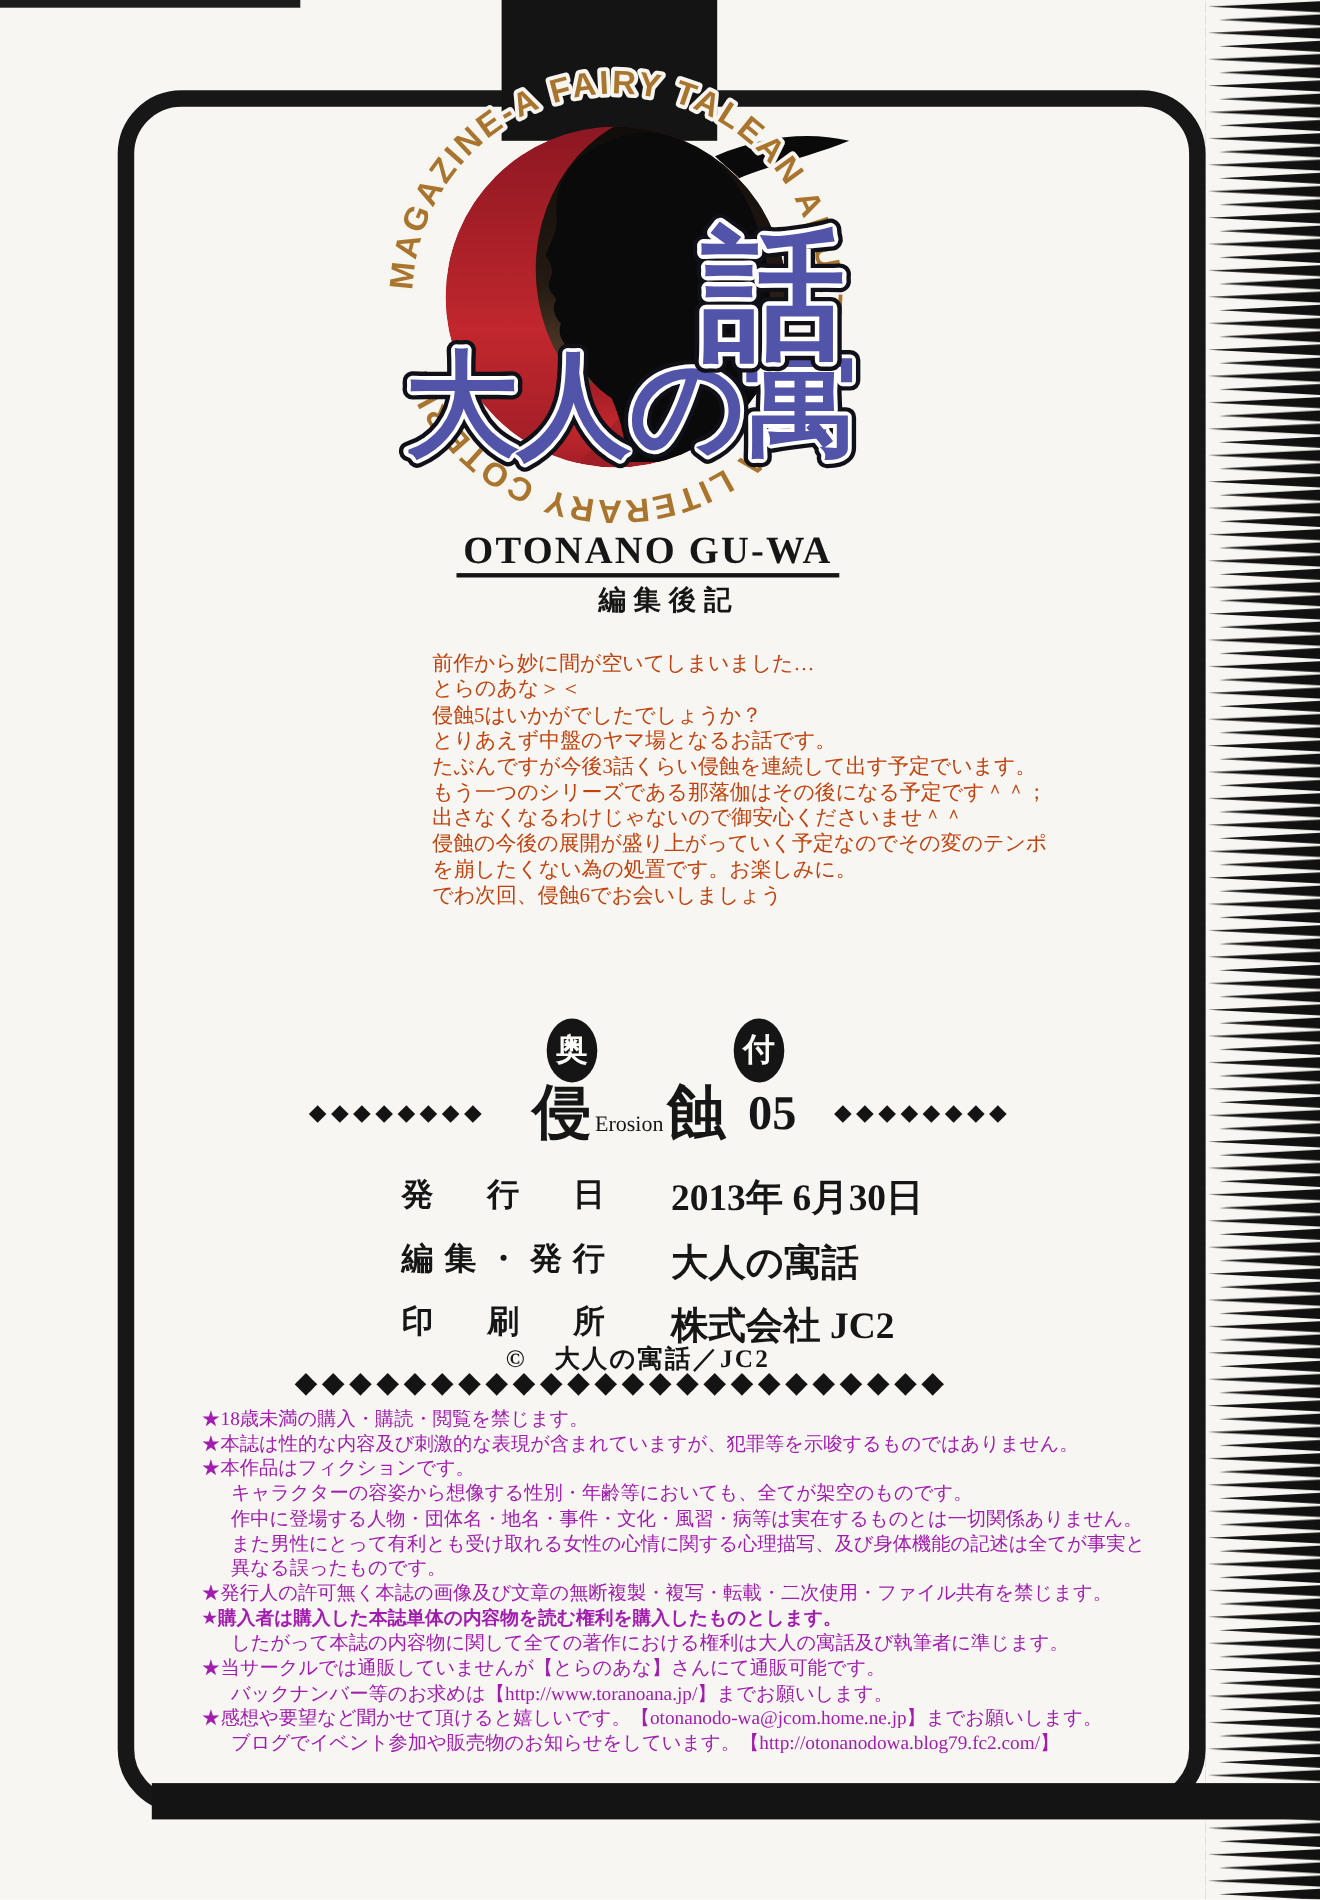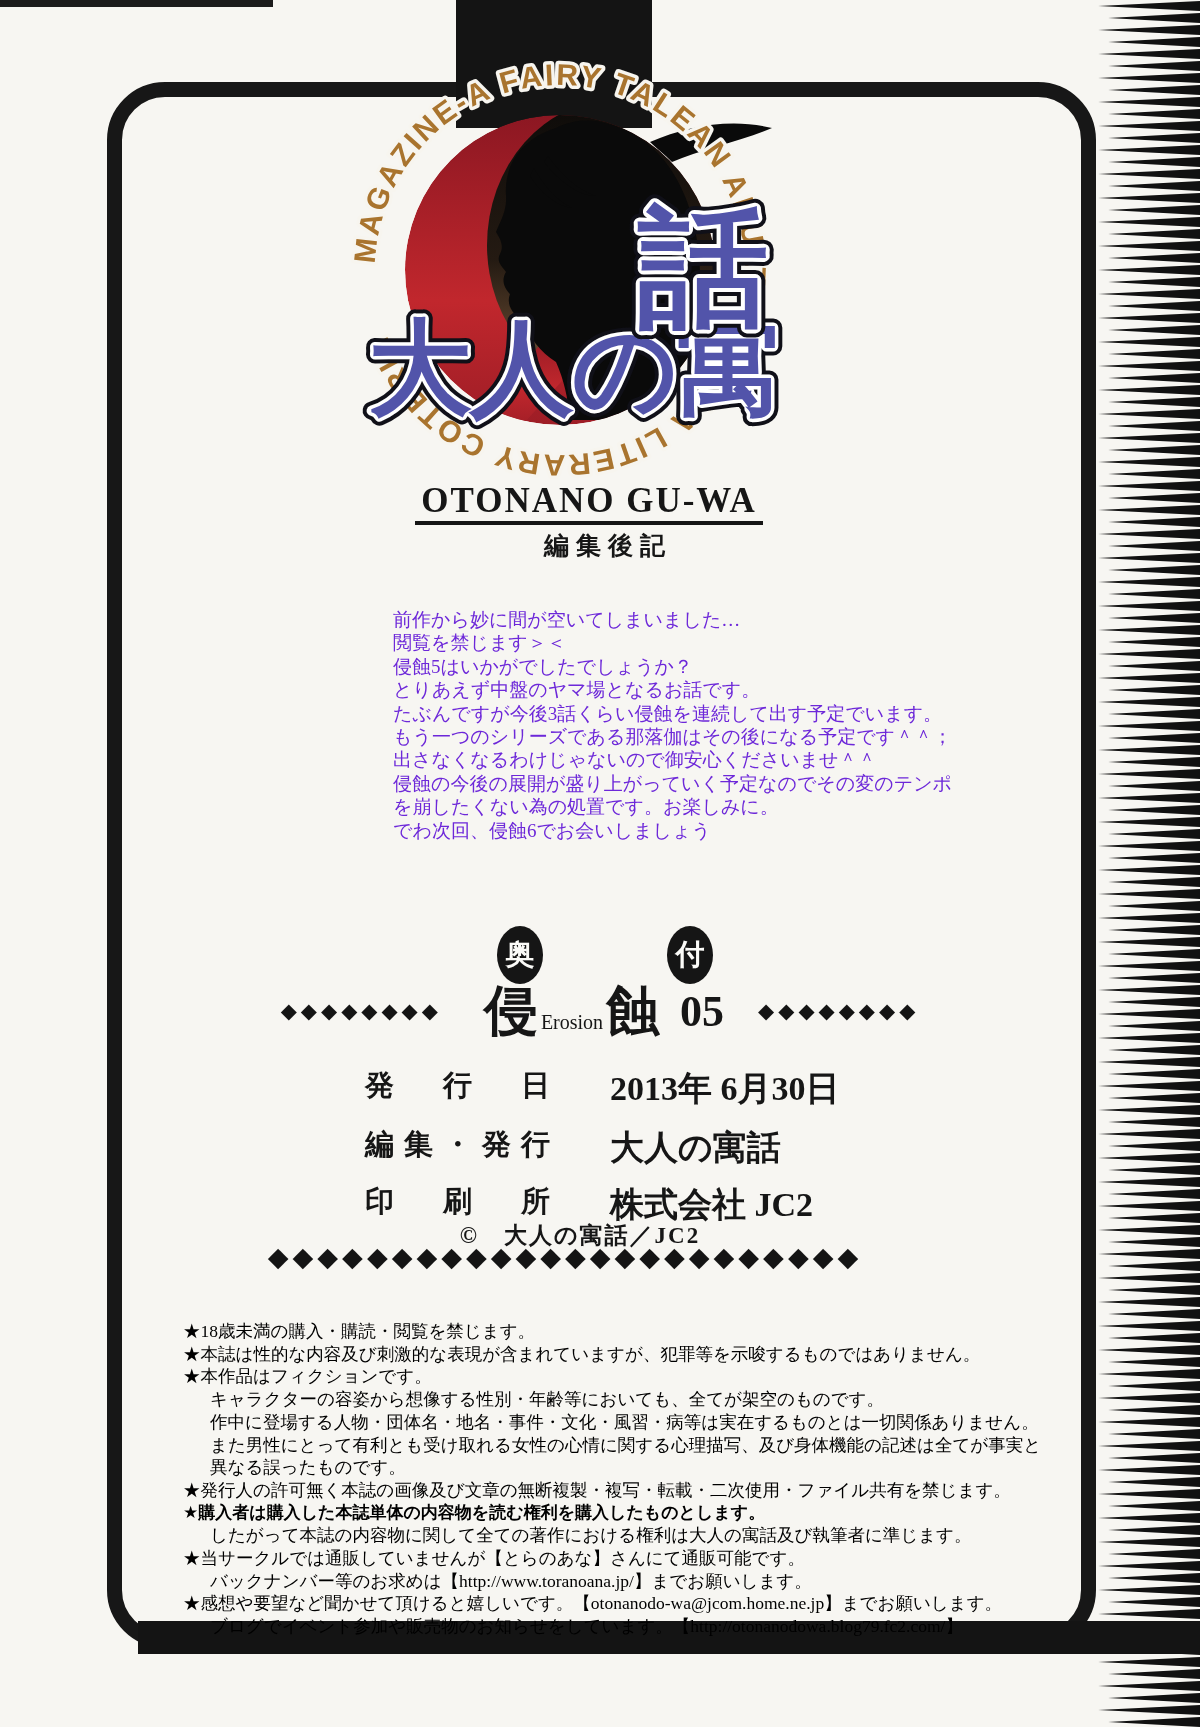"前作から妙に間が空いてしまいました…" .afterword { color: #6d28d9 -> #c2410c; margin-top: 16px -> none }
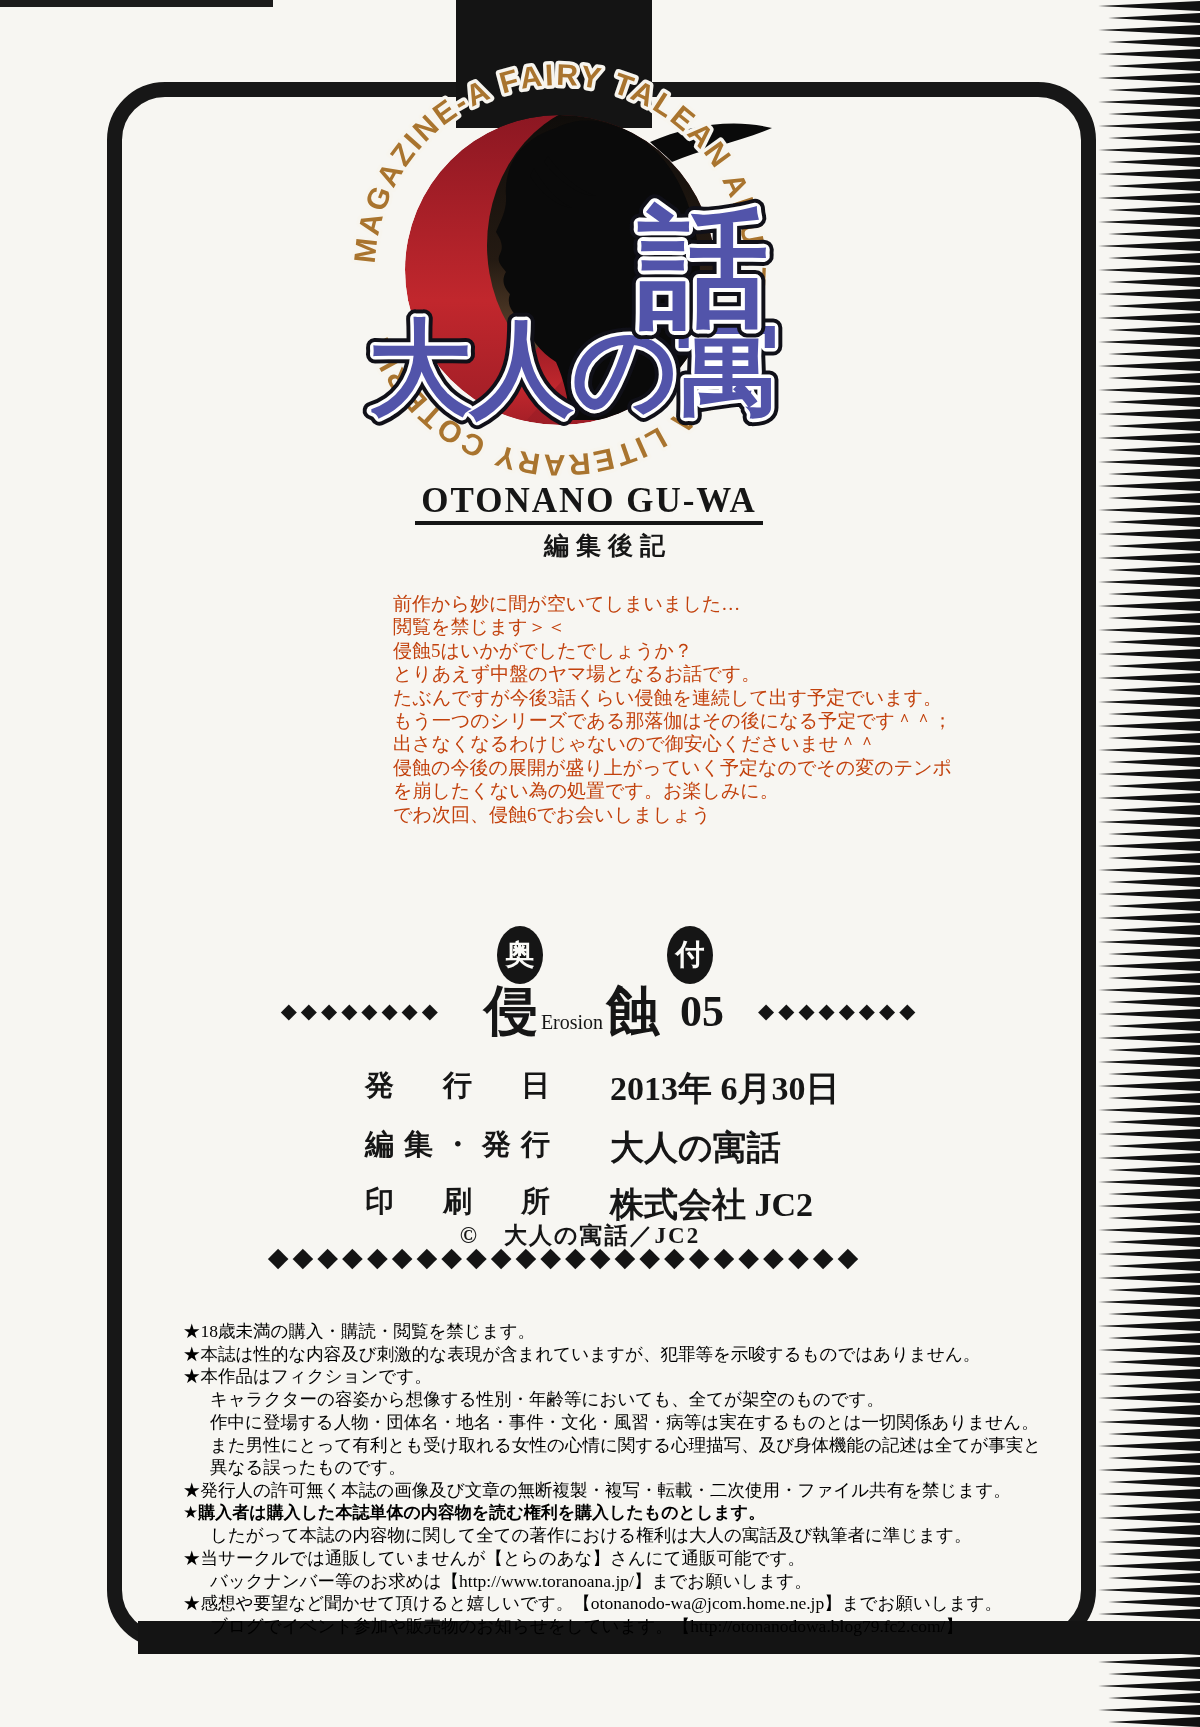"閲覧を禁じます＞＜" div { text: 閲覧を禁じます -> とらのあな }
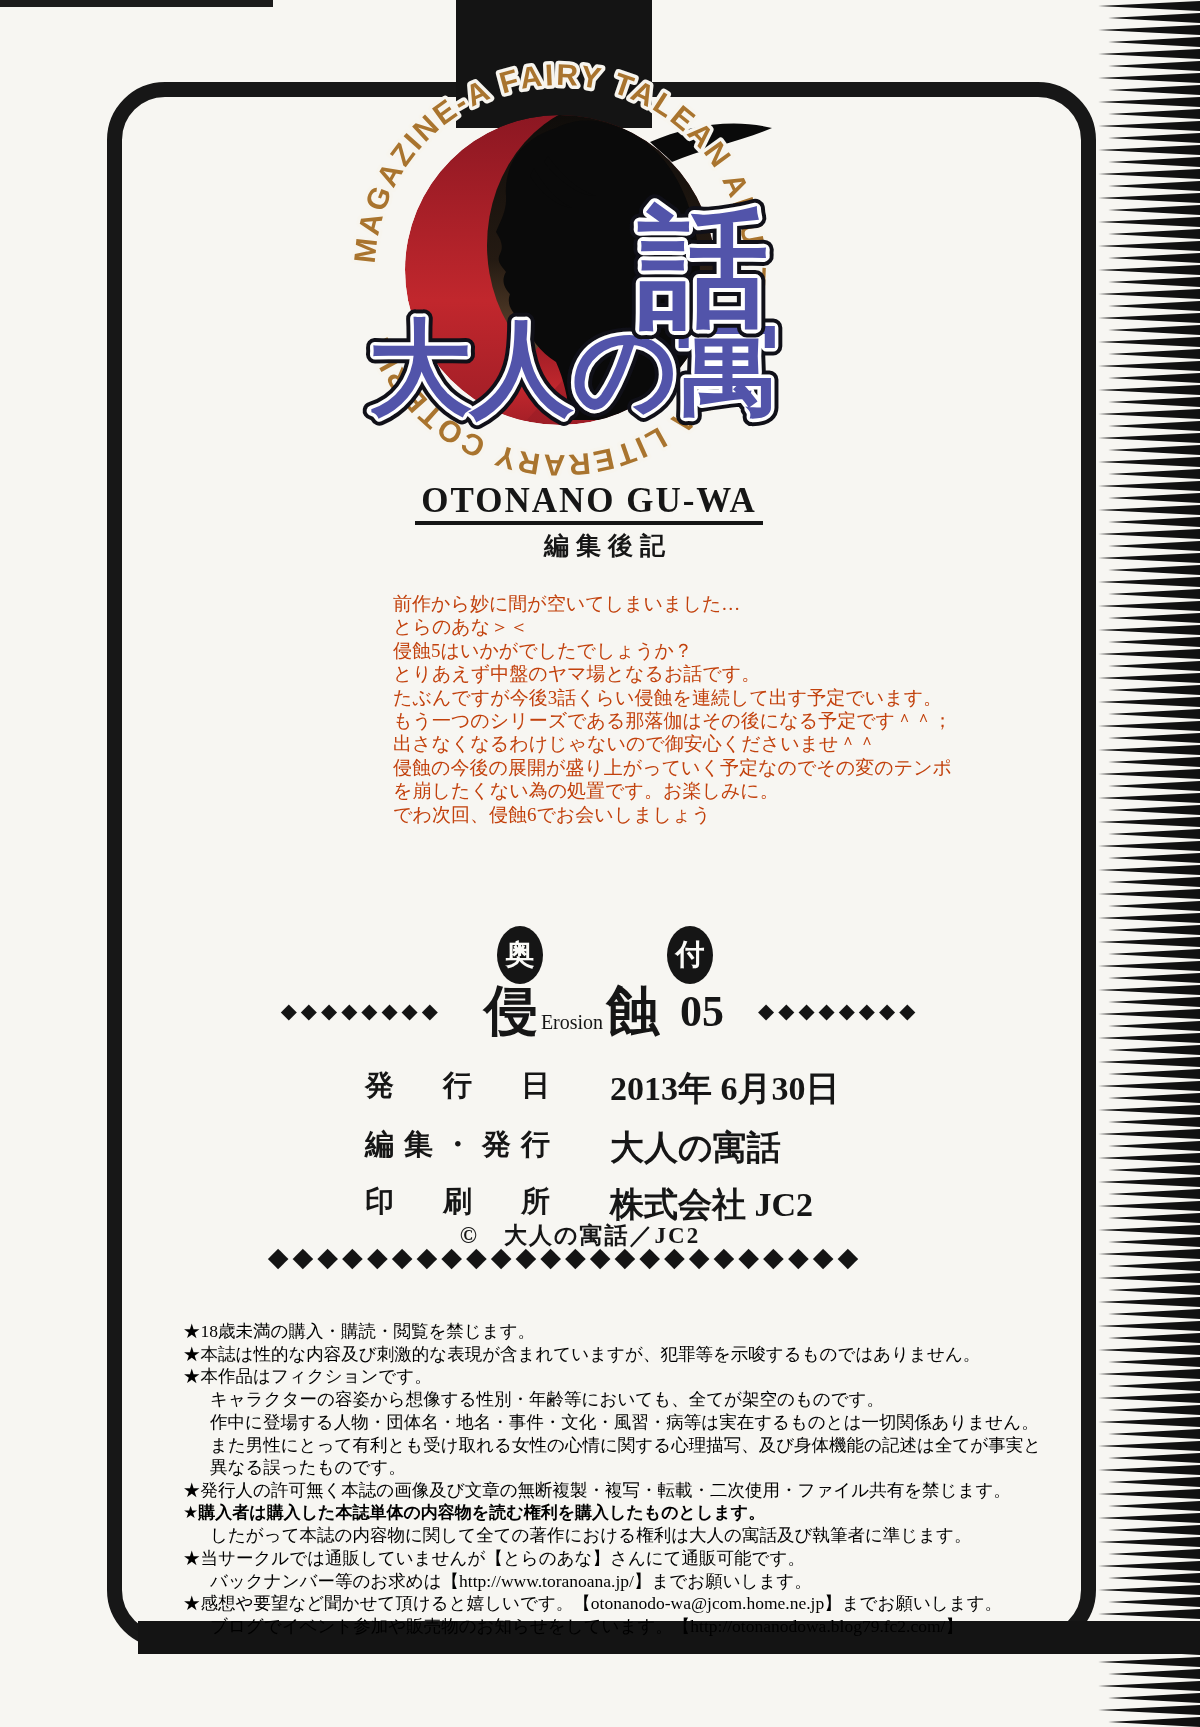"★18歳未満の購入・購読・閲覧を禁じます。" .notices { color: #000000 -> #a21caf; top: 1320px -> 1278px }
